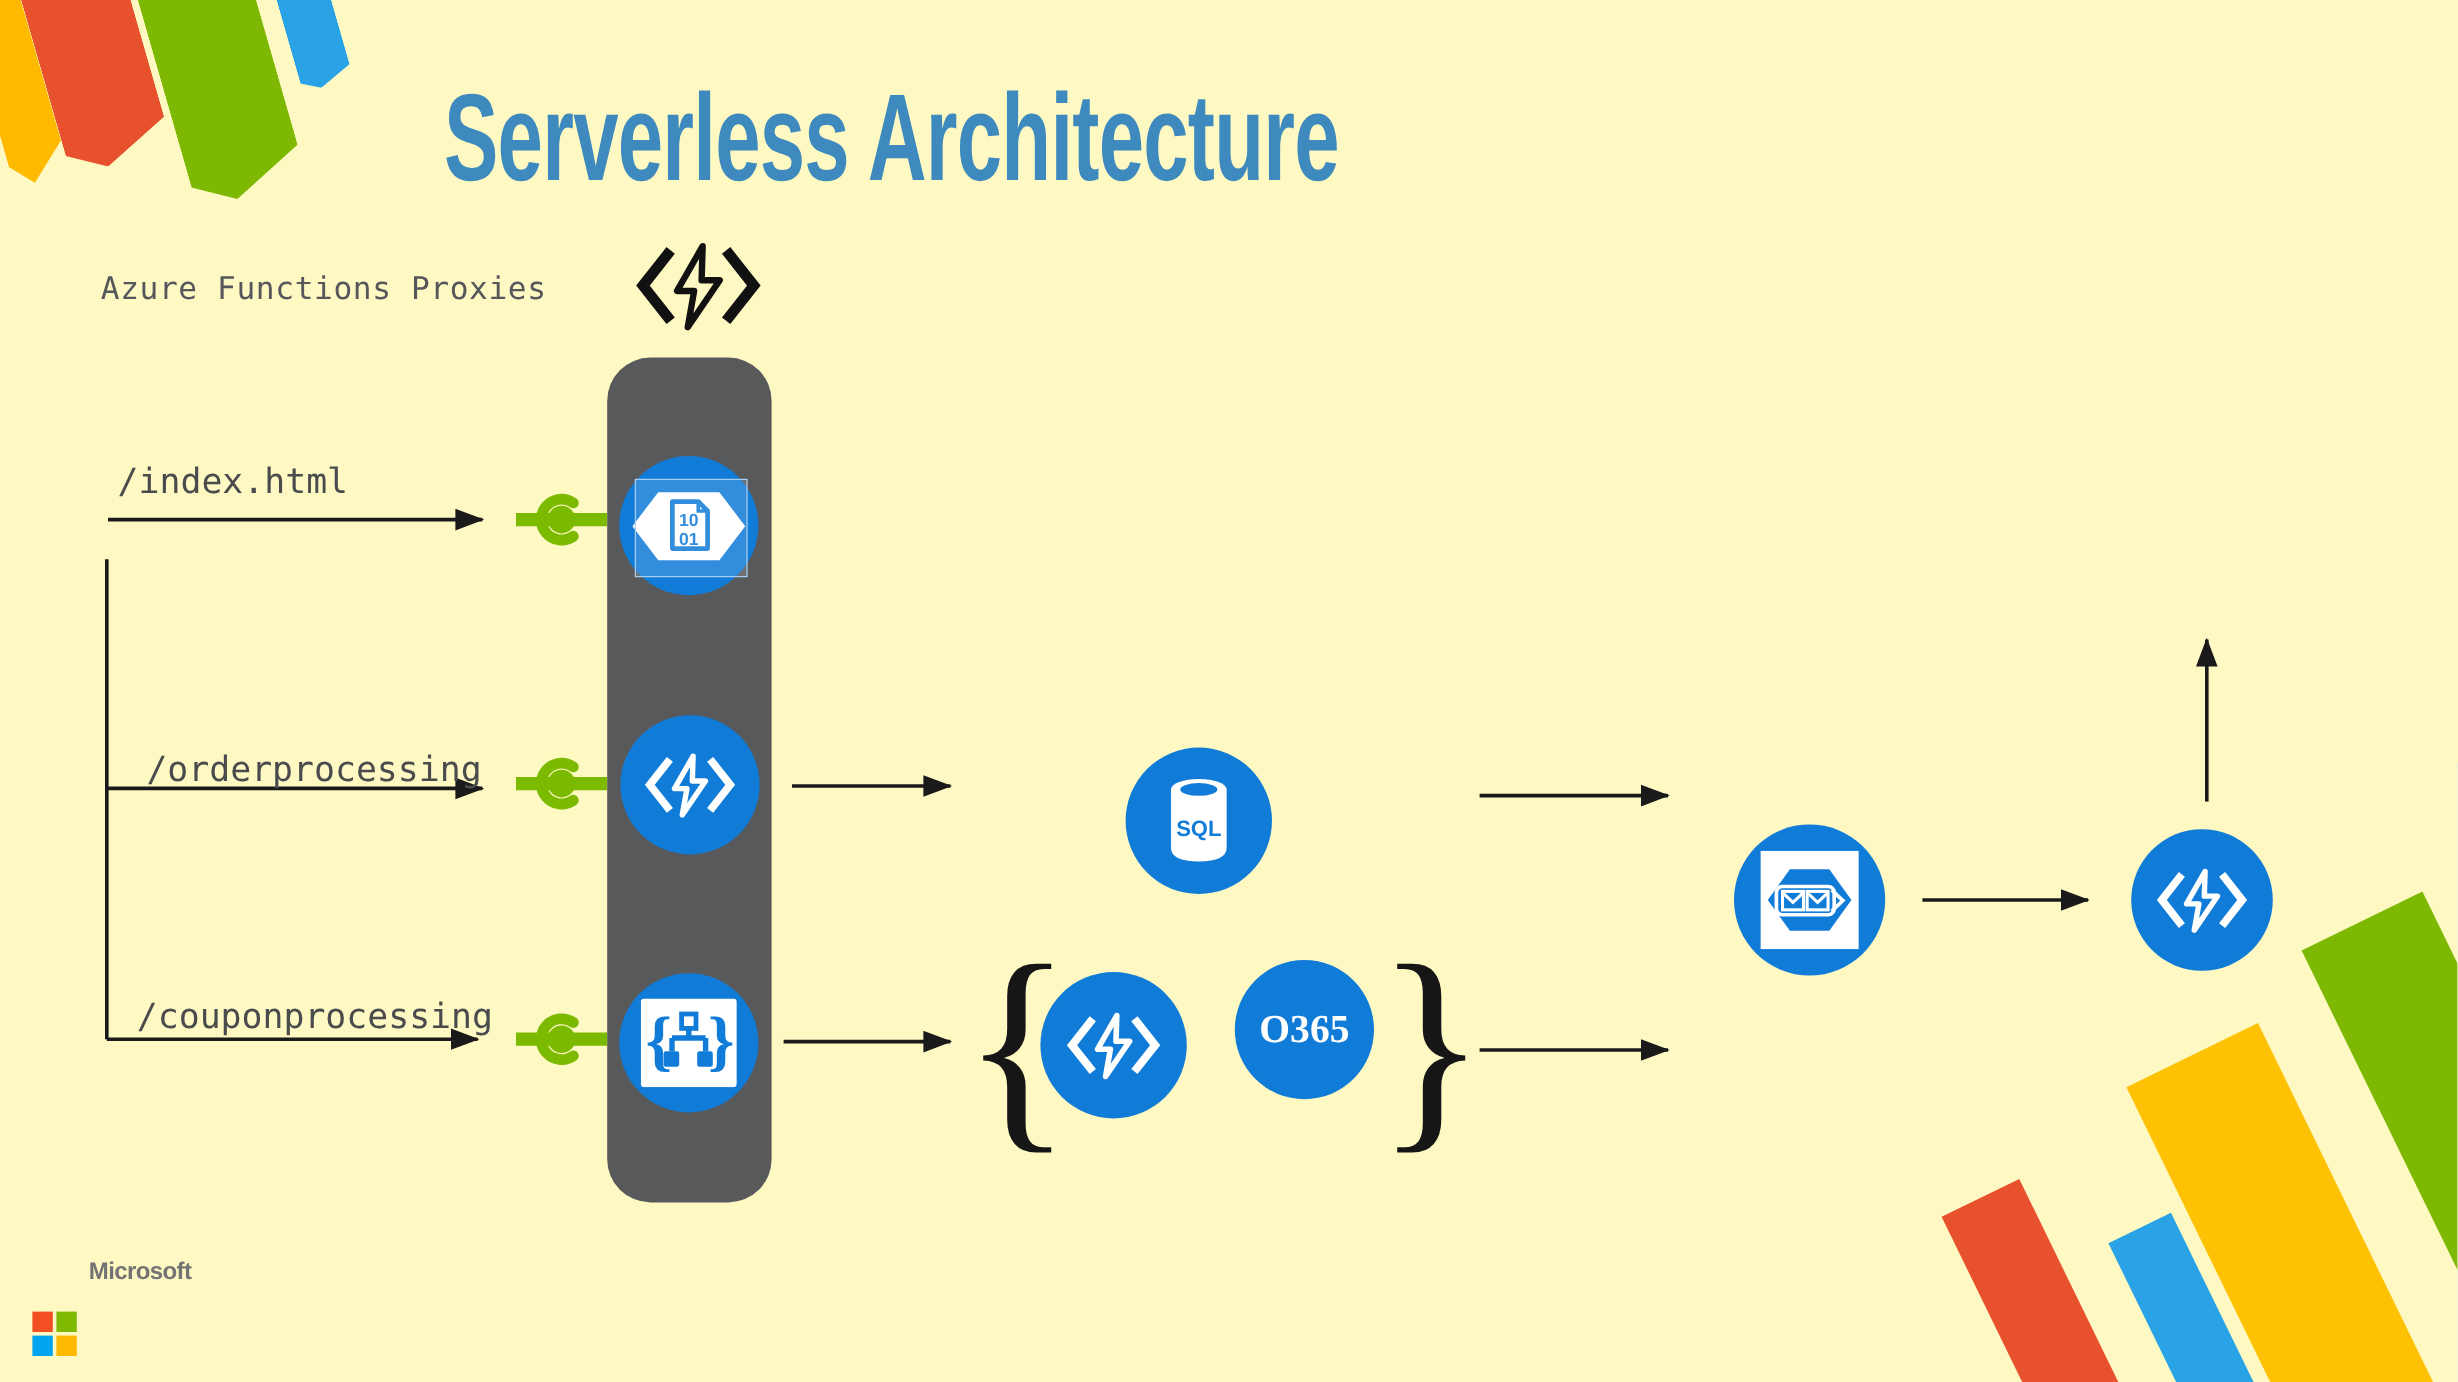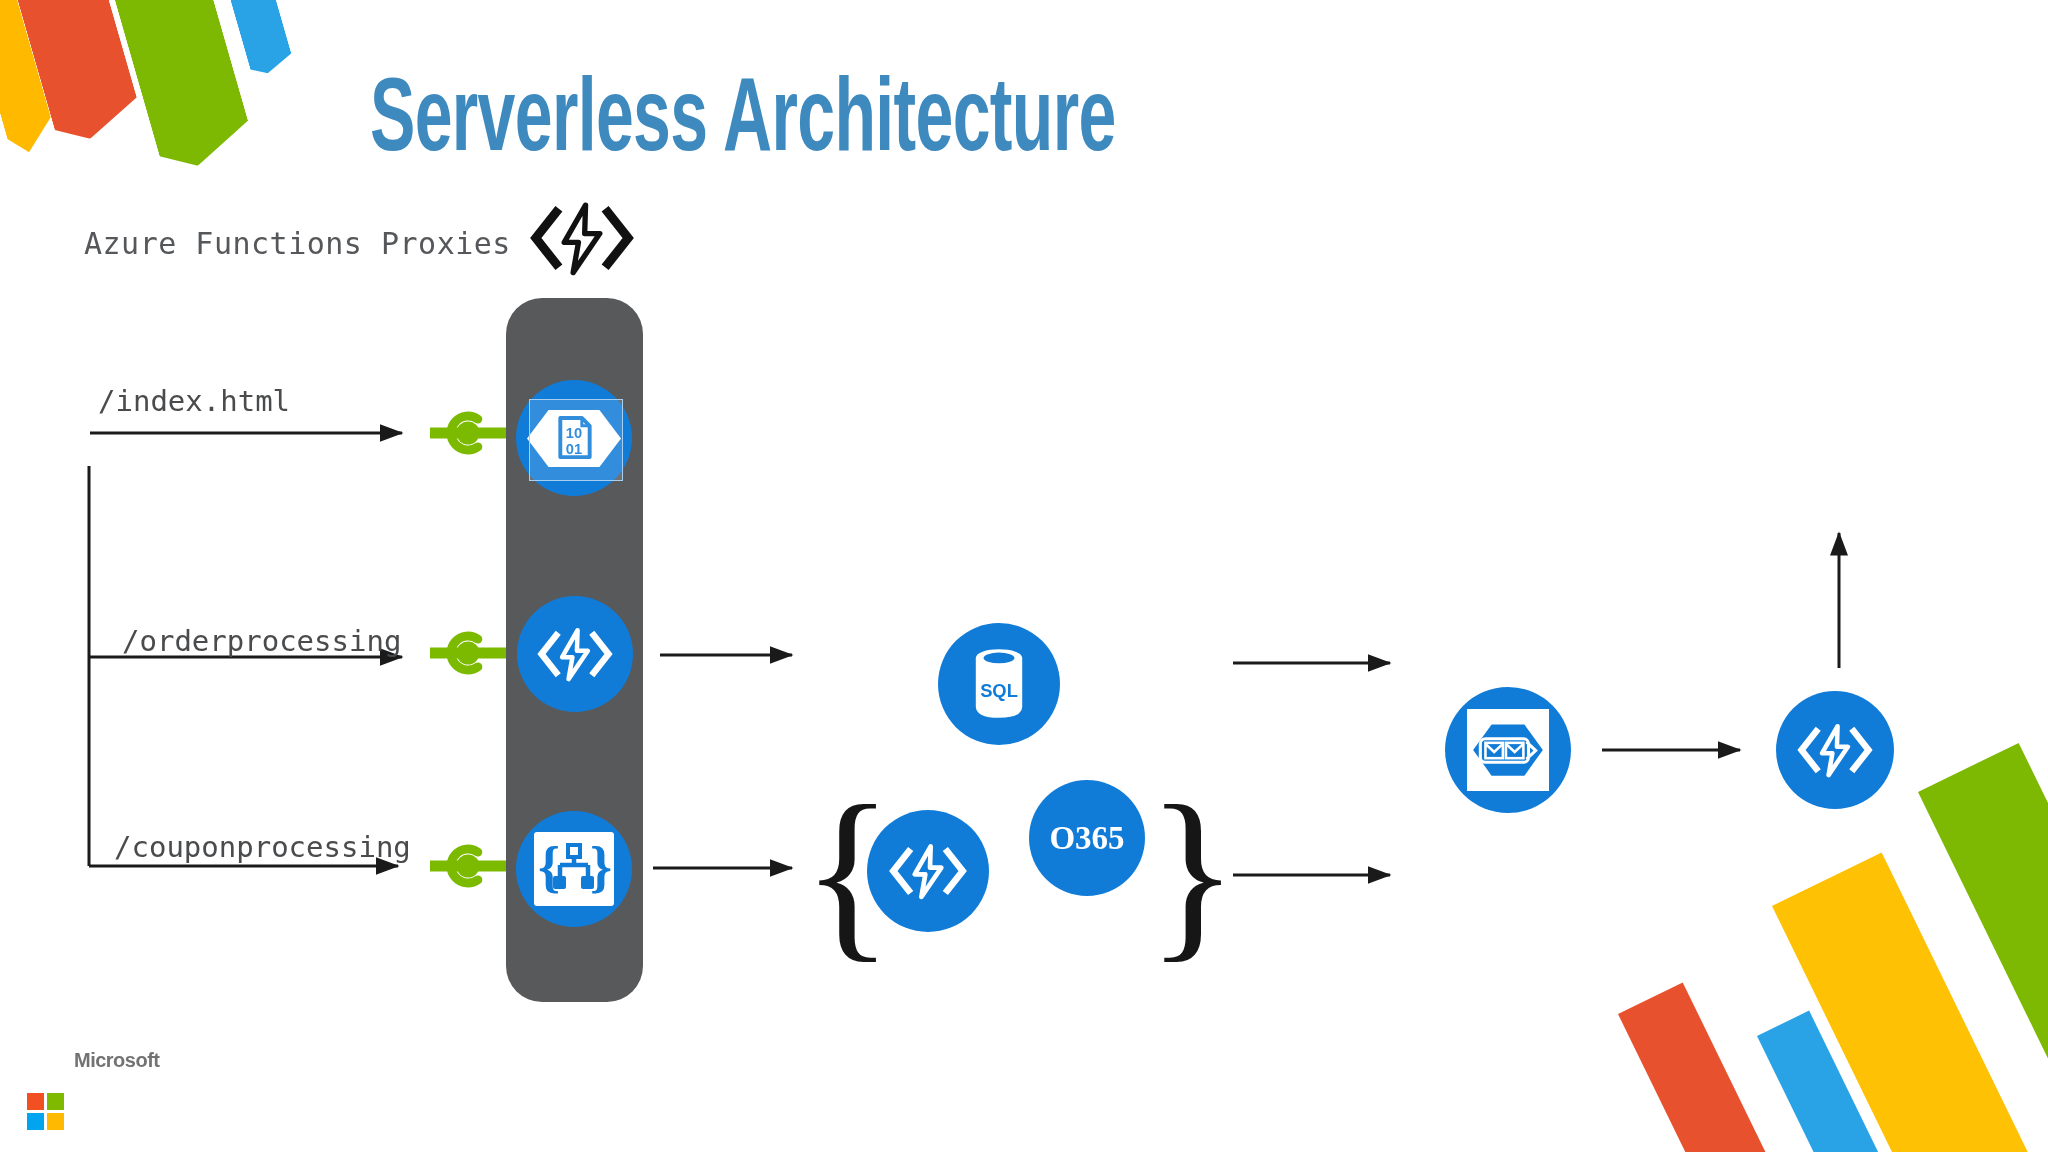"Serverless Architecture" .canvas { background: #ffffff -> #fef9c3 }
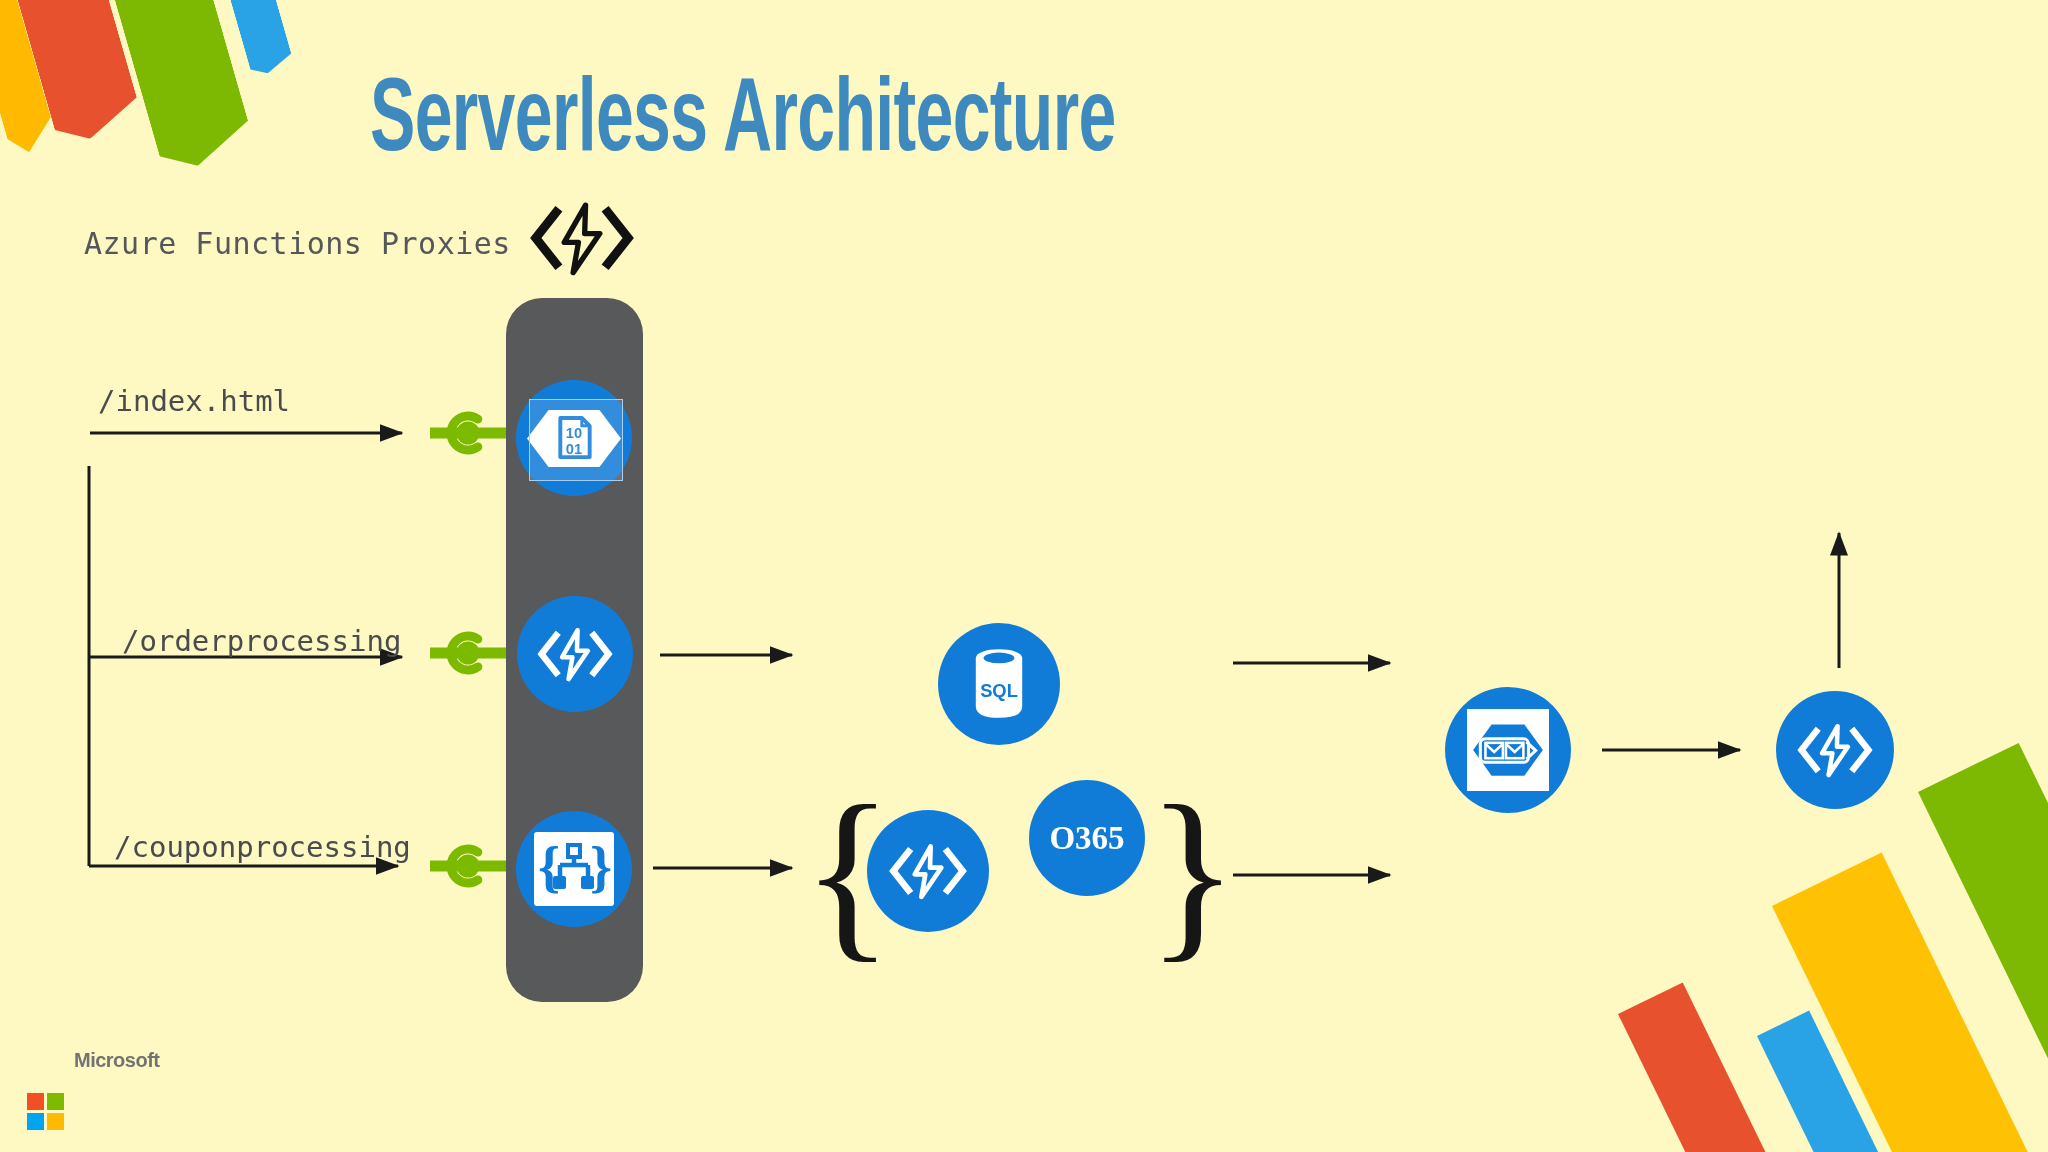"Azure Functions Proxies" .subtitle { font-size: 30px -> 26px }
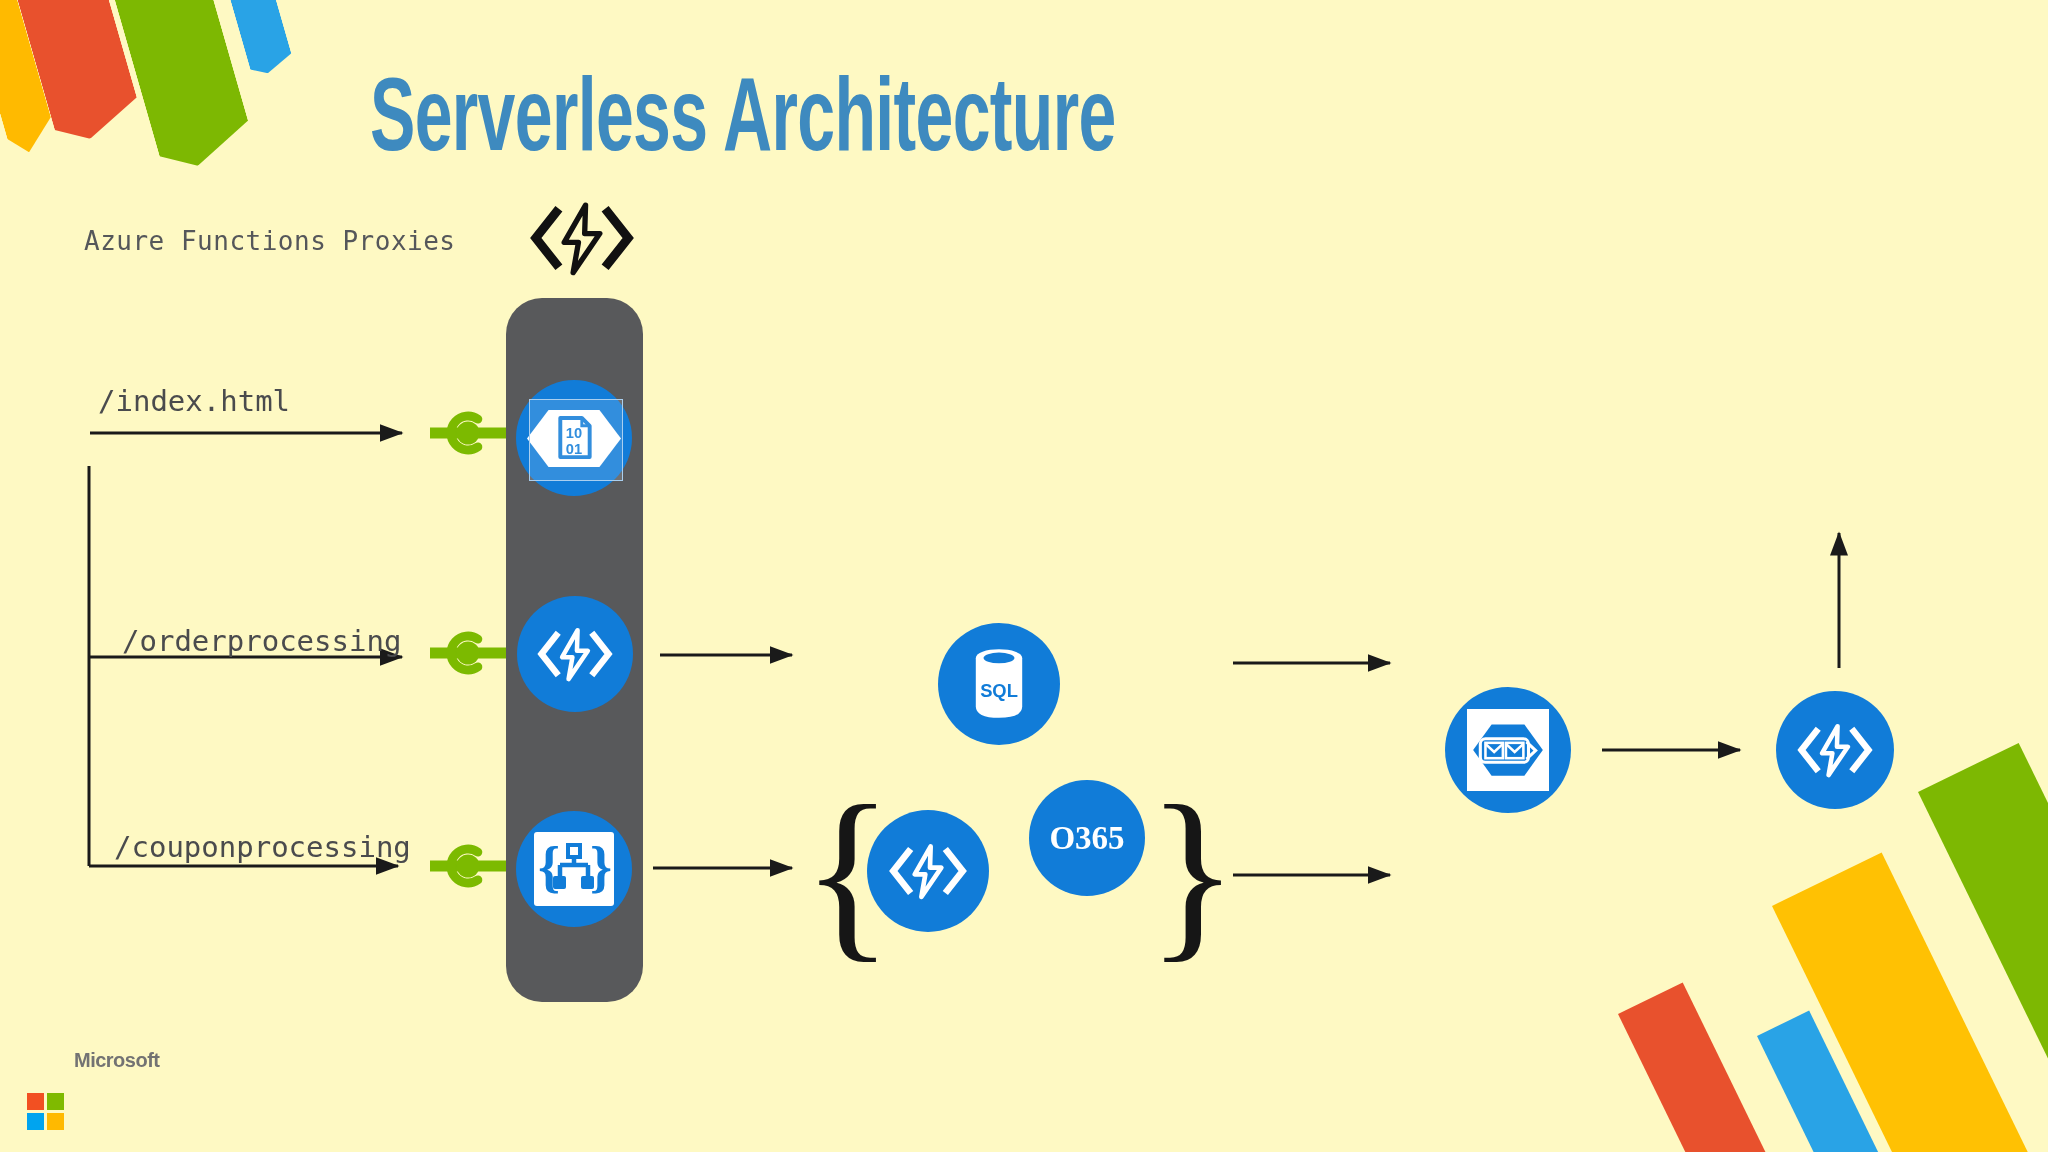"O365" div.badge { top: 780px -> 800px }
